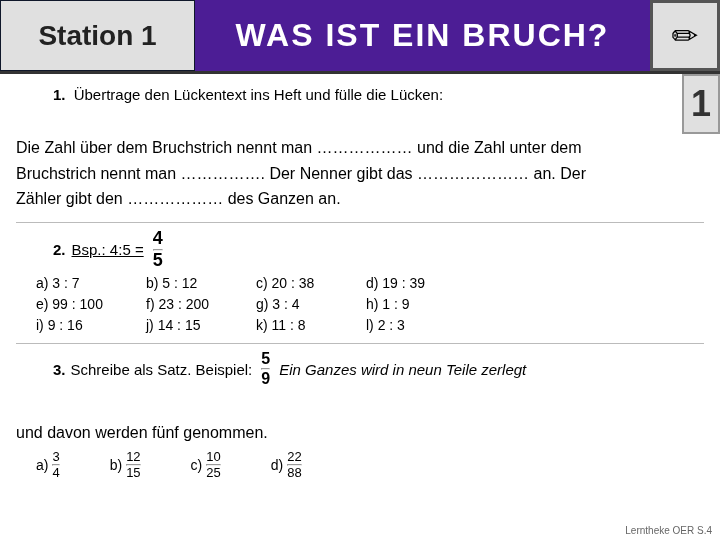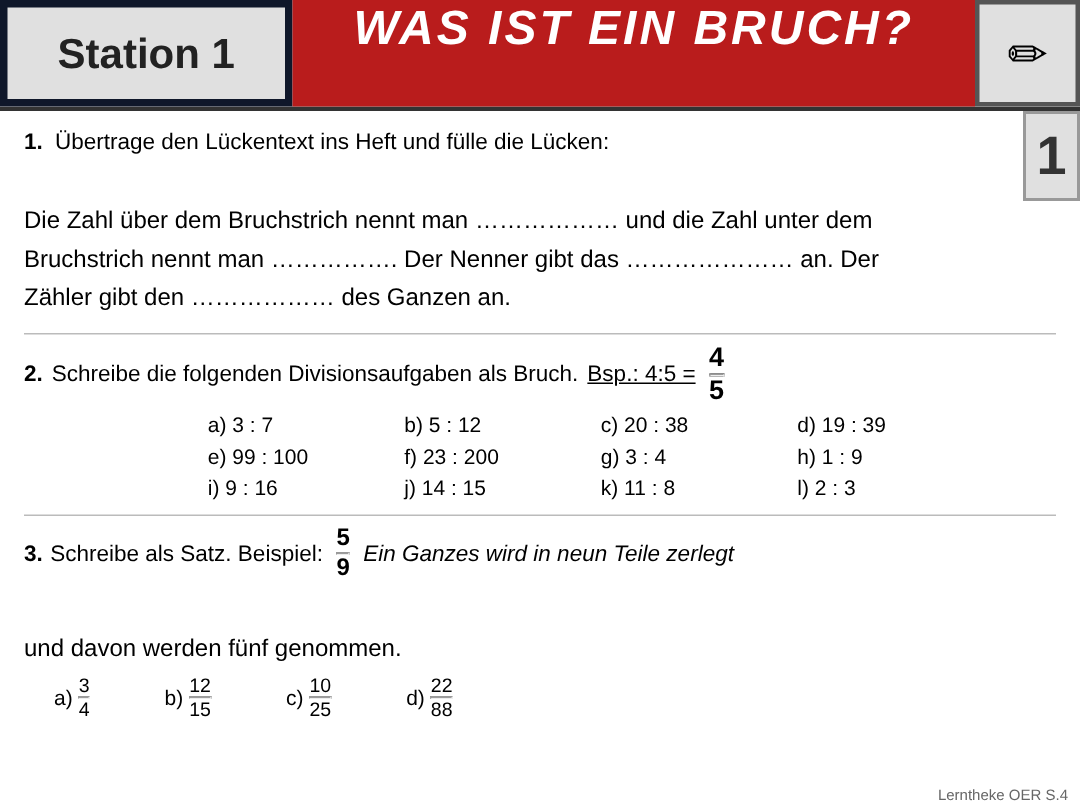"Station 1" .station-box { border: 5px solid #0f172a -> 1px solid #0f172a }
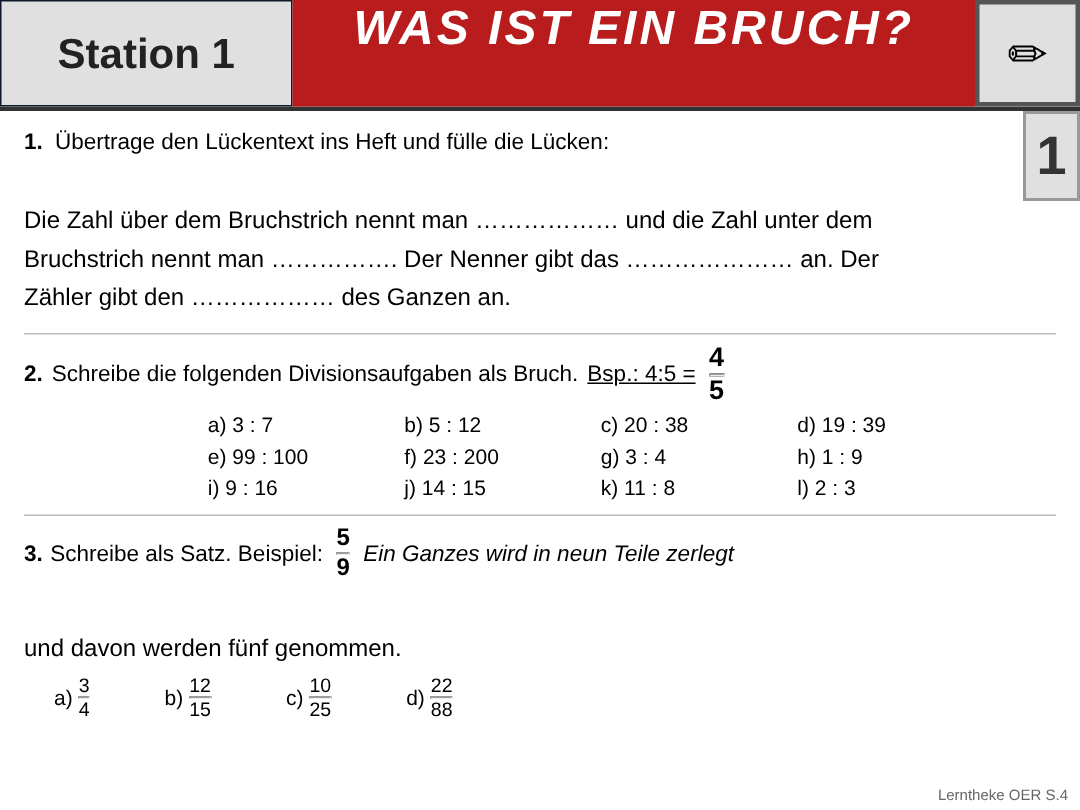"WAS IST EIN BRUCH?" .header-middle { align-items: none -> center; background: #b91c1c -> #4c1d95; font-style: italic -> none }
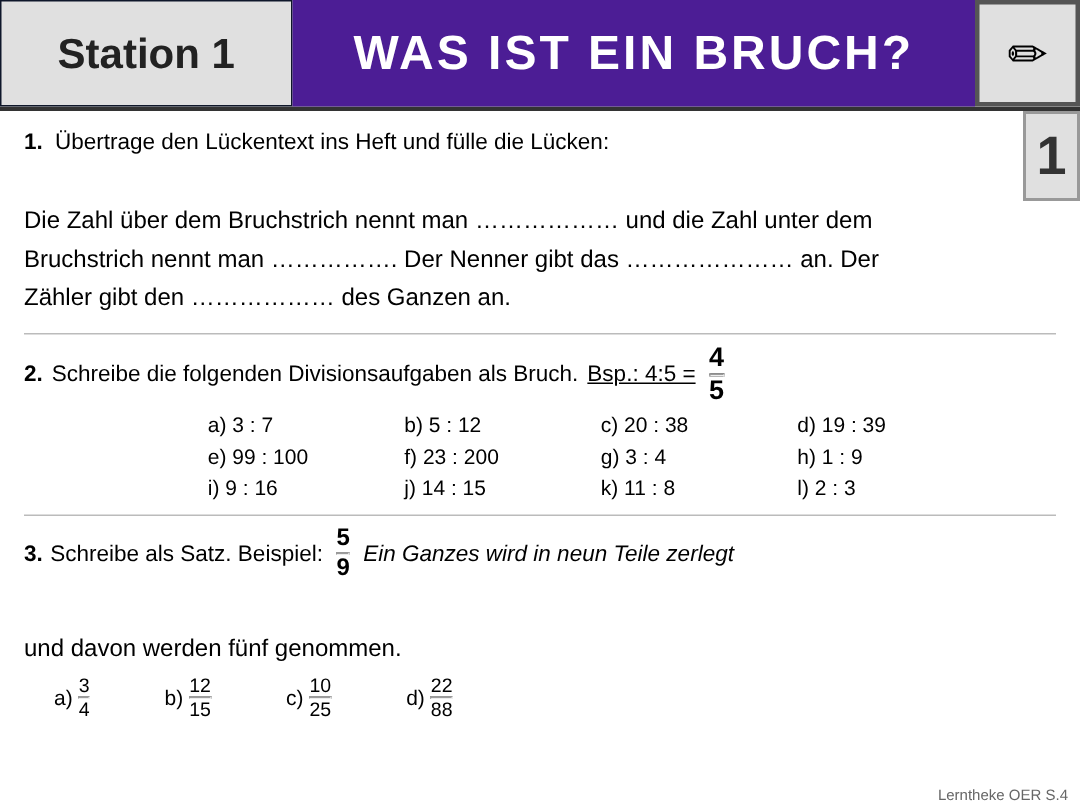"1. Übertrage den Lückentext ins" .task-header { margin-left: none -> 37px }
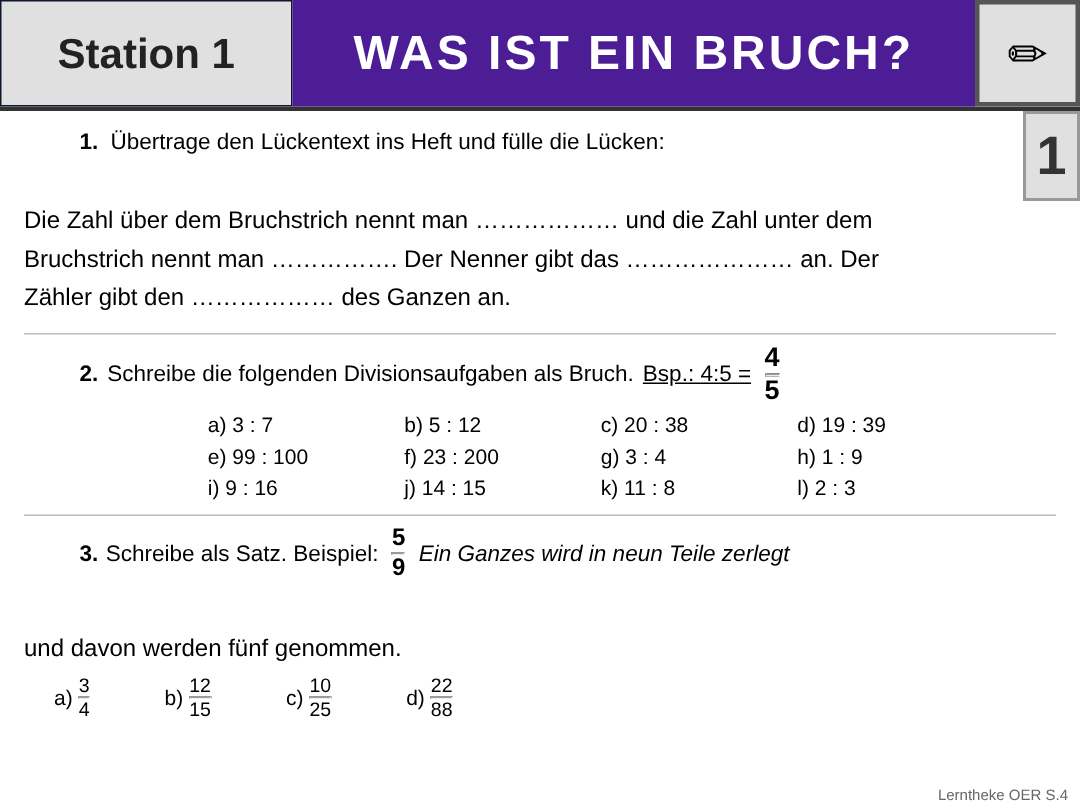"Schreibe die folgenden Divisionsaufgaben" span { html: <span>Schreibe die folgenden Divisionsaufgaben als Bruch.</span> -> none }
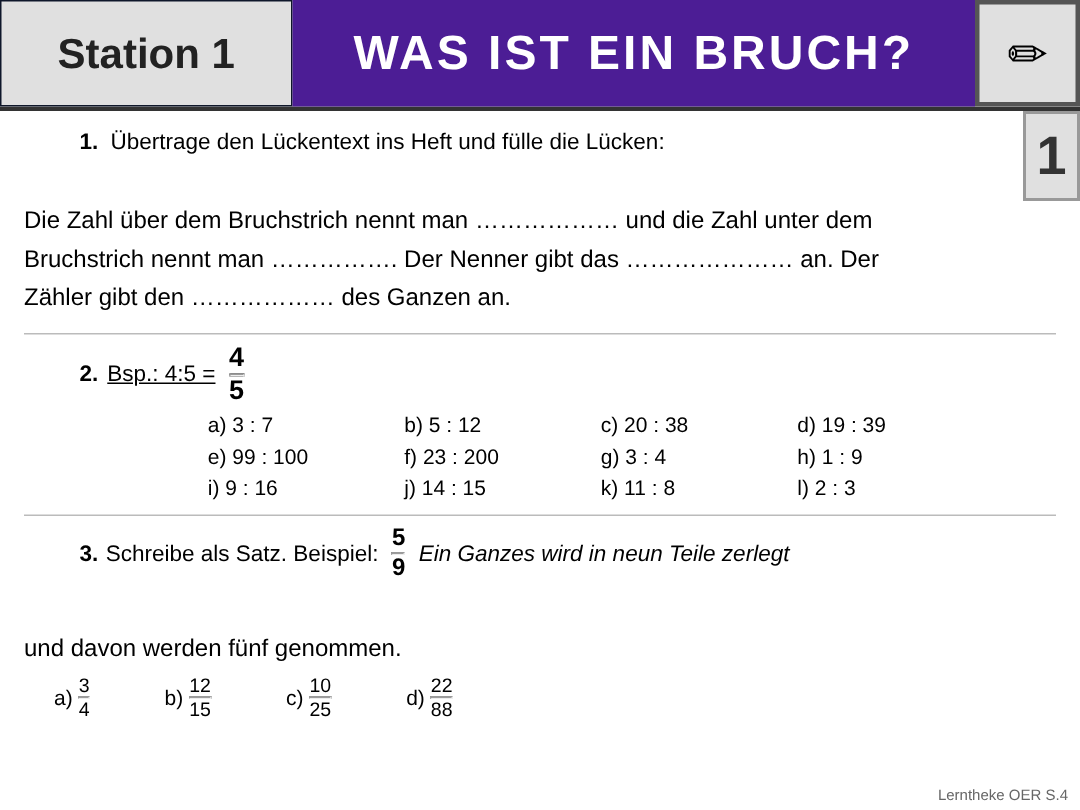"a) 3 : 7" .division-row { gap: 61px -> 40px; justify-content: center -> none }
